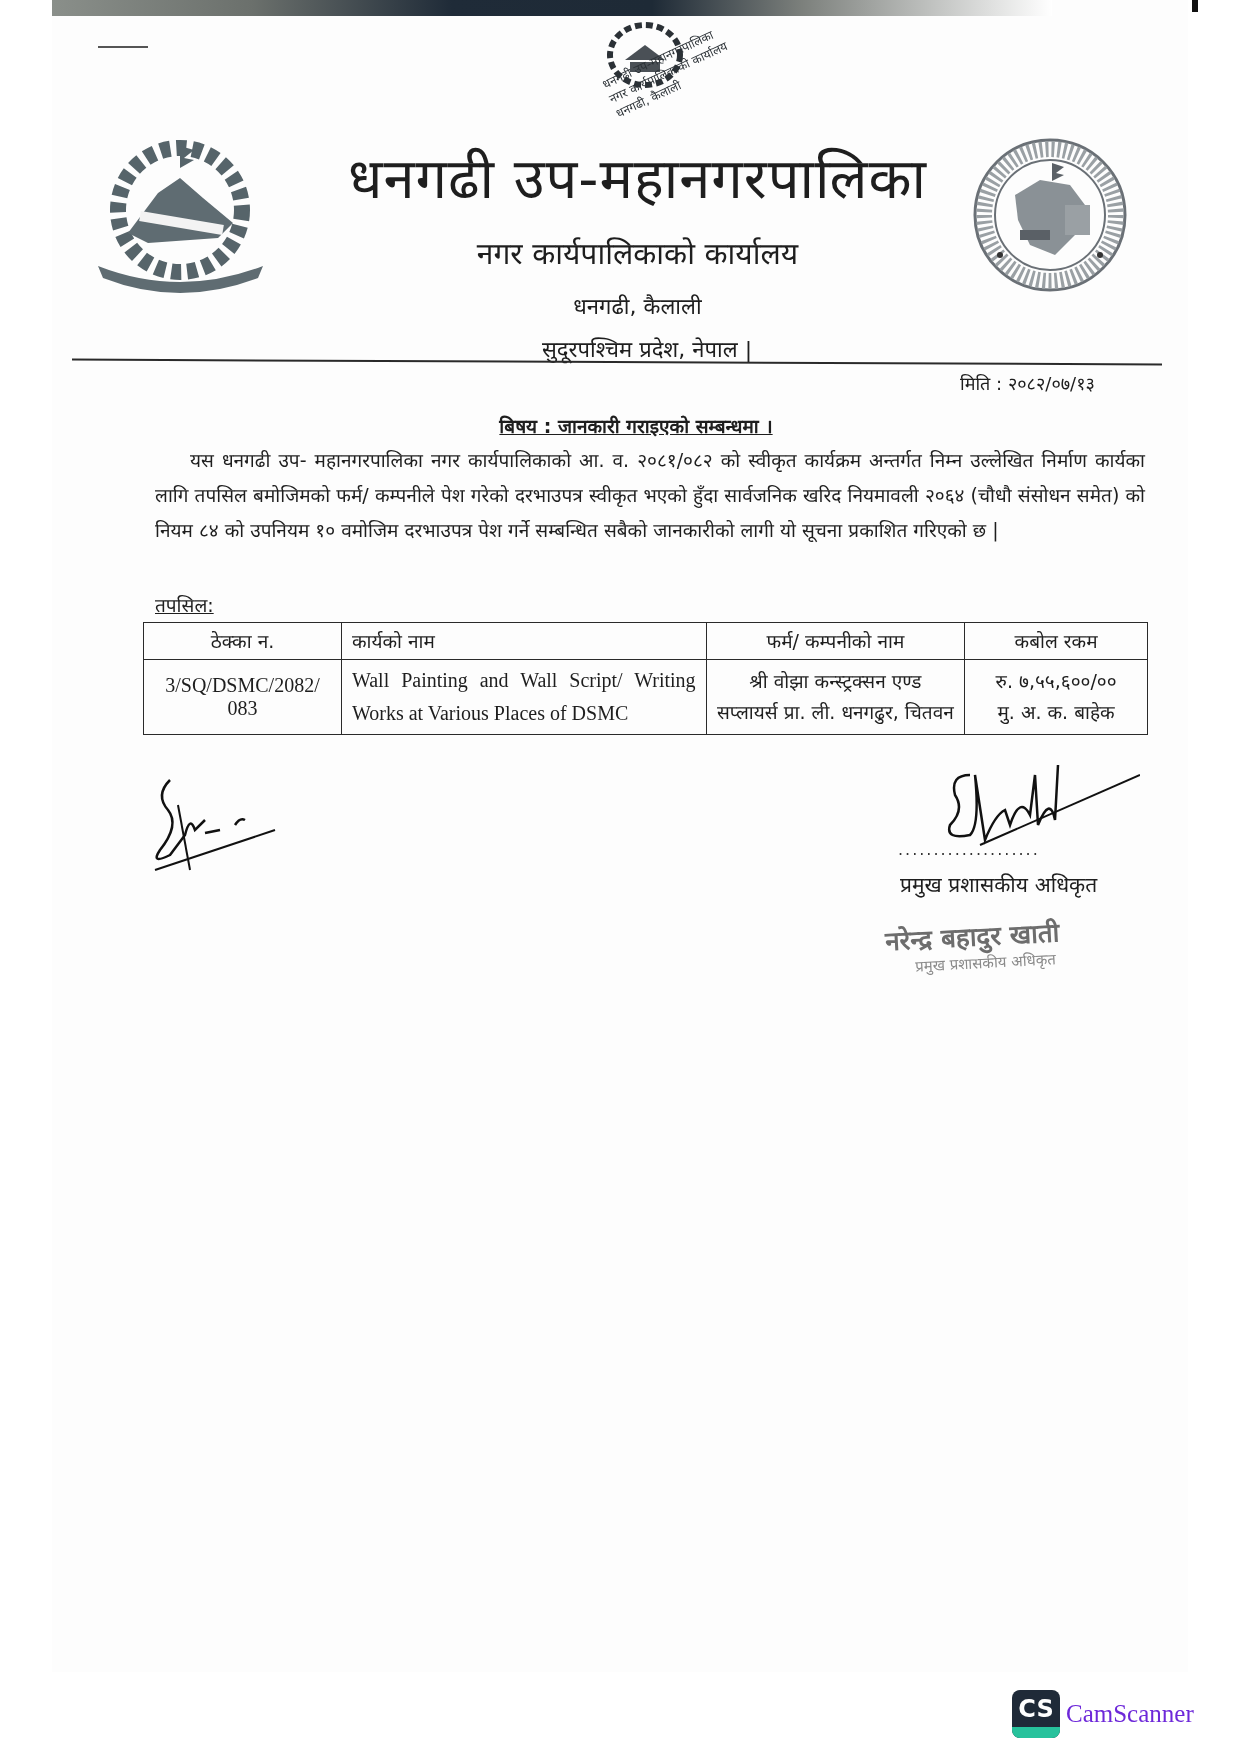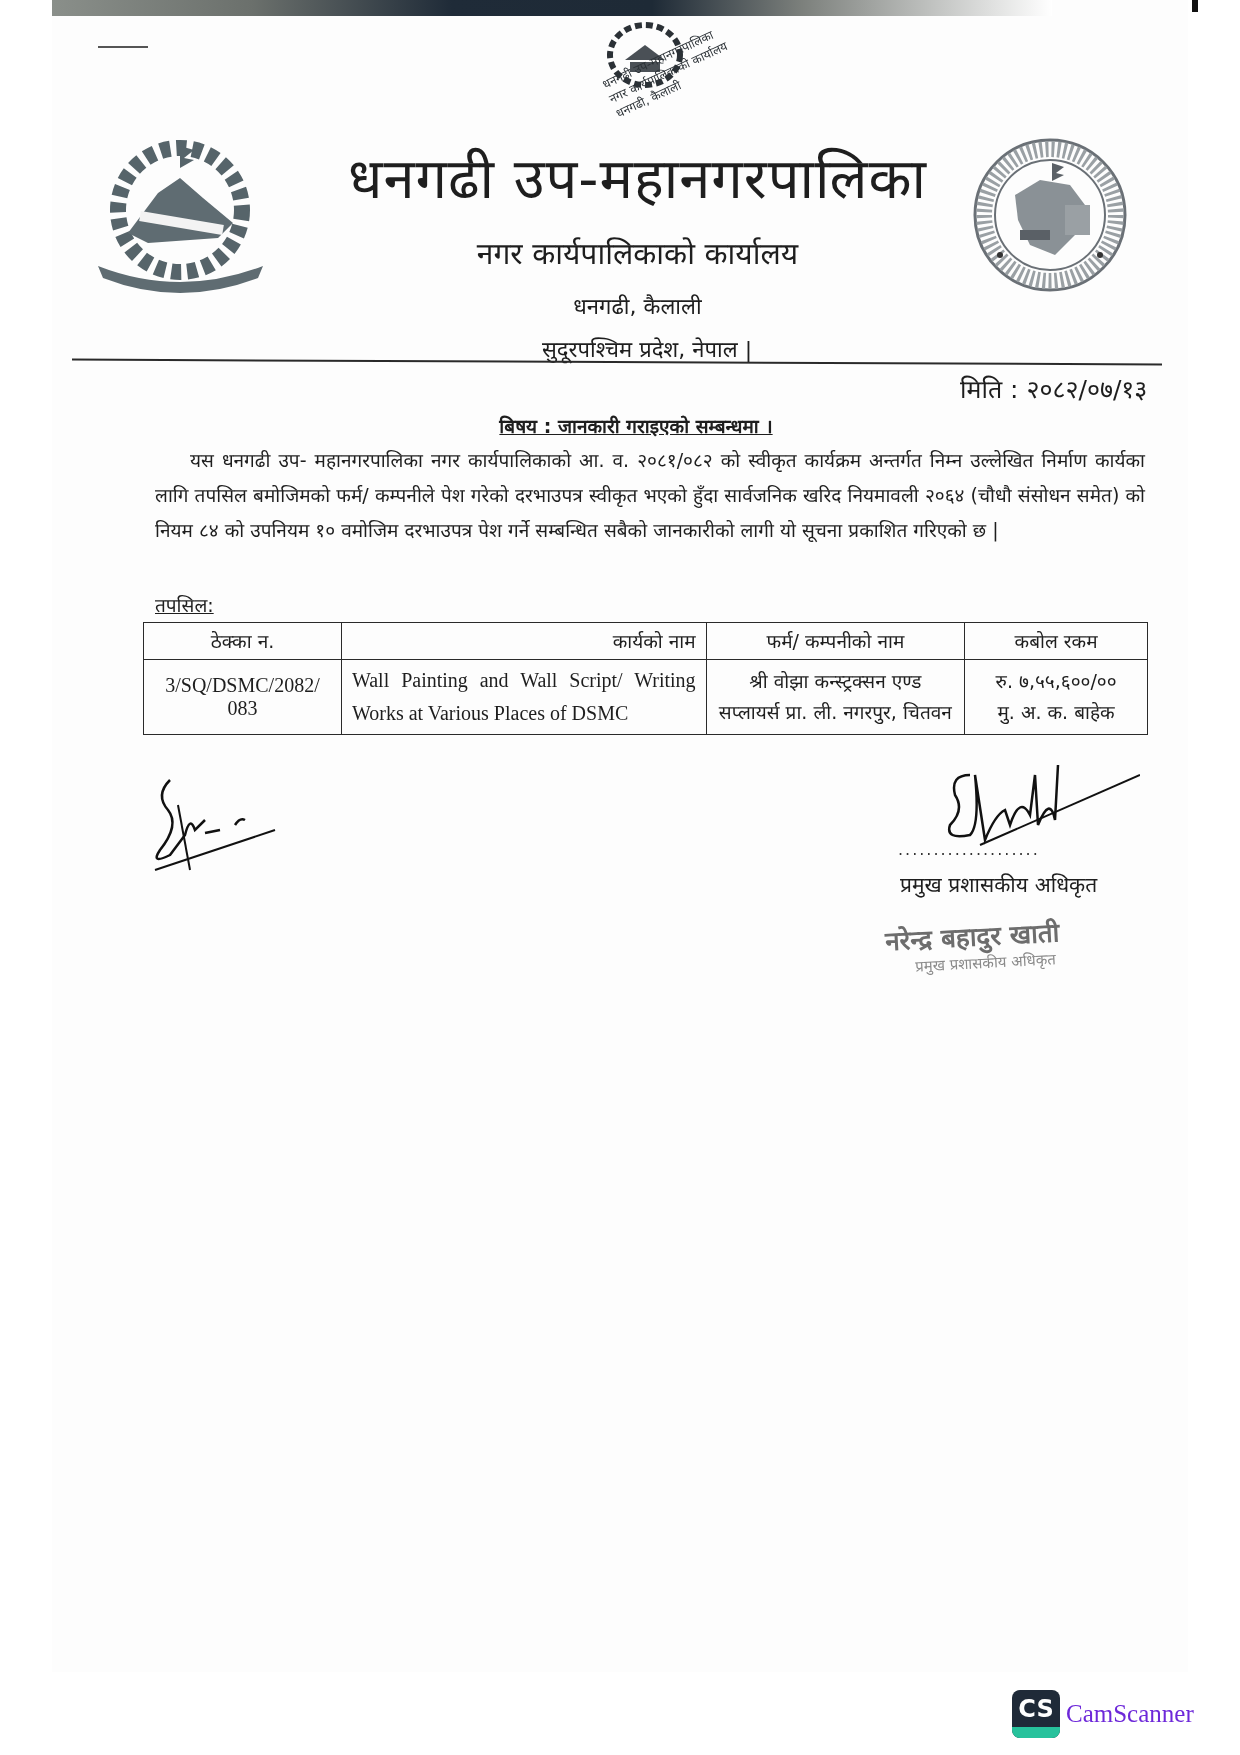"मिति : २०८२/०७/१३" .date { font-size: 25px -> 18px }
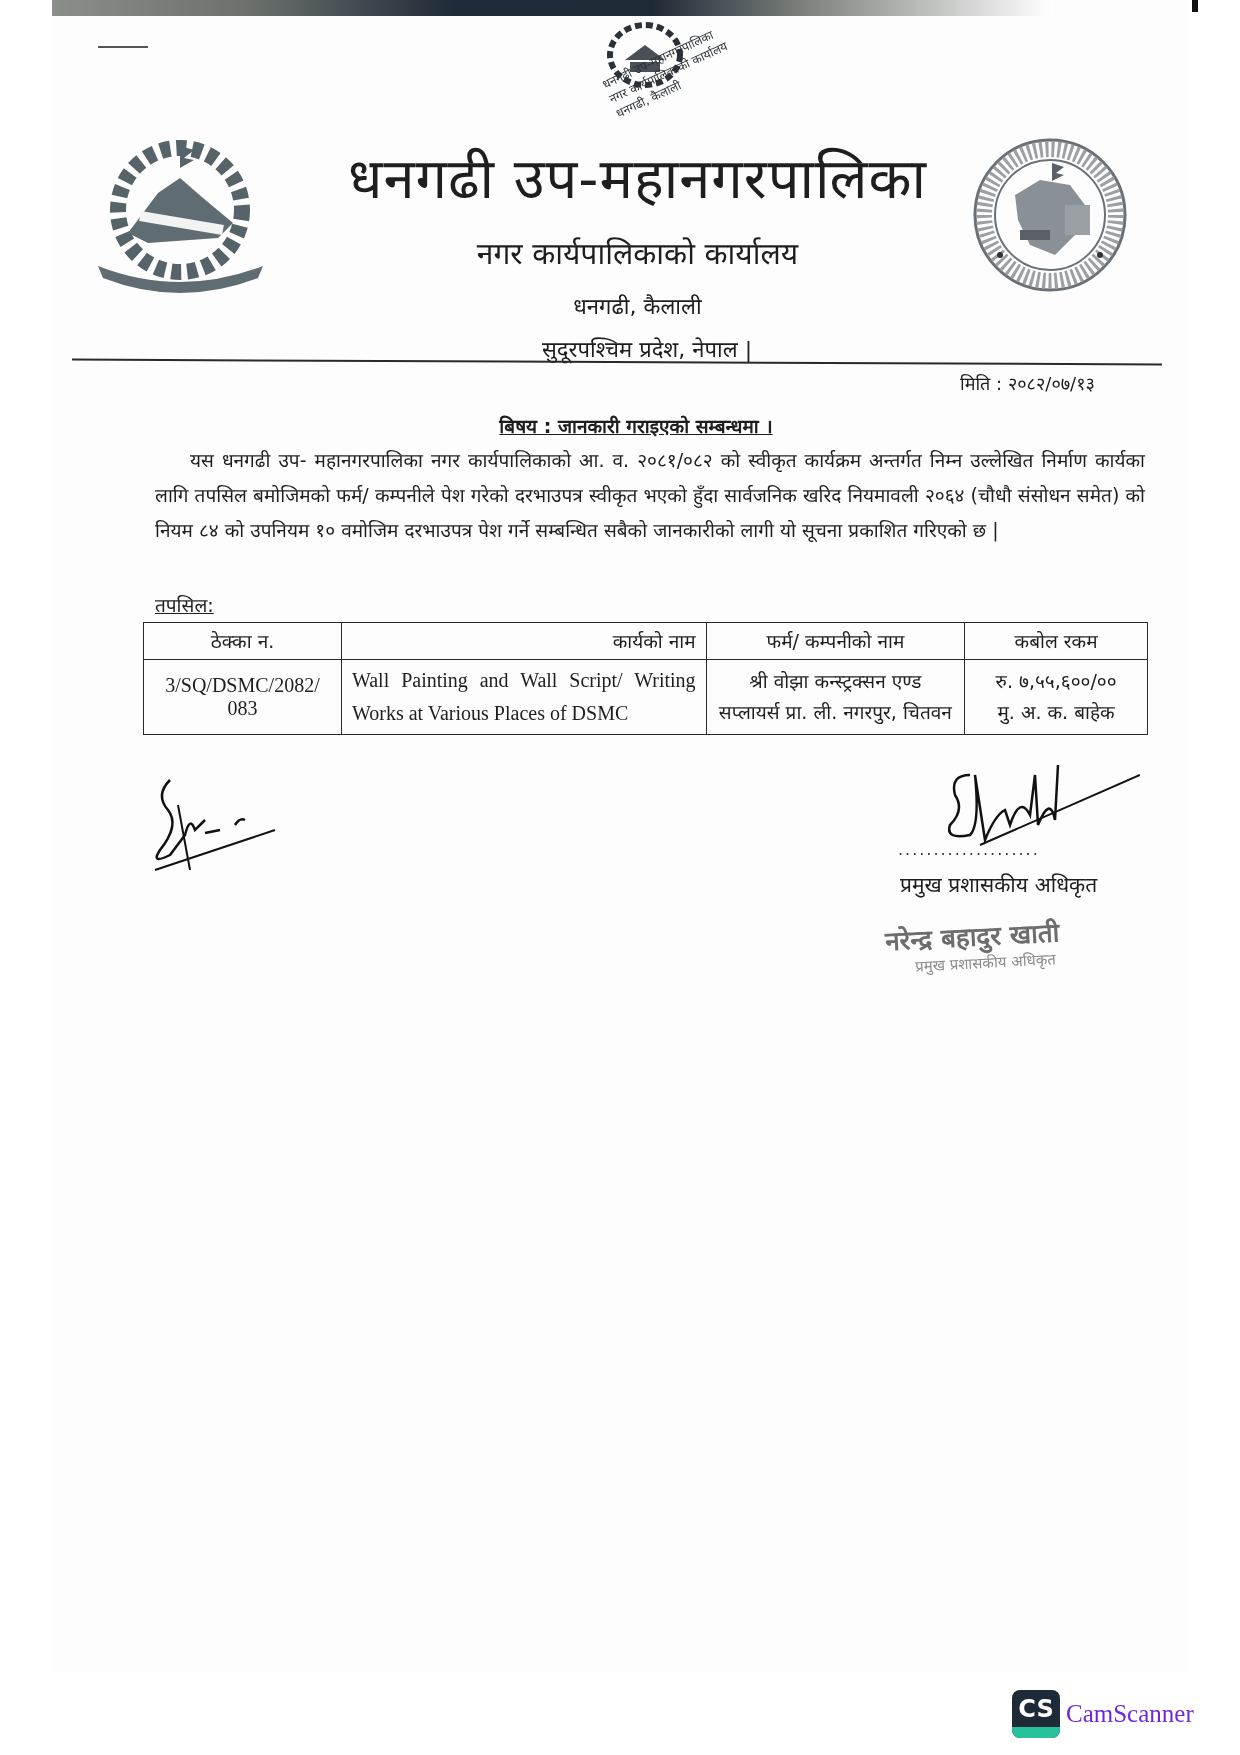"कार्यको नाम" th.c-work { text-align: right -> left }
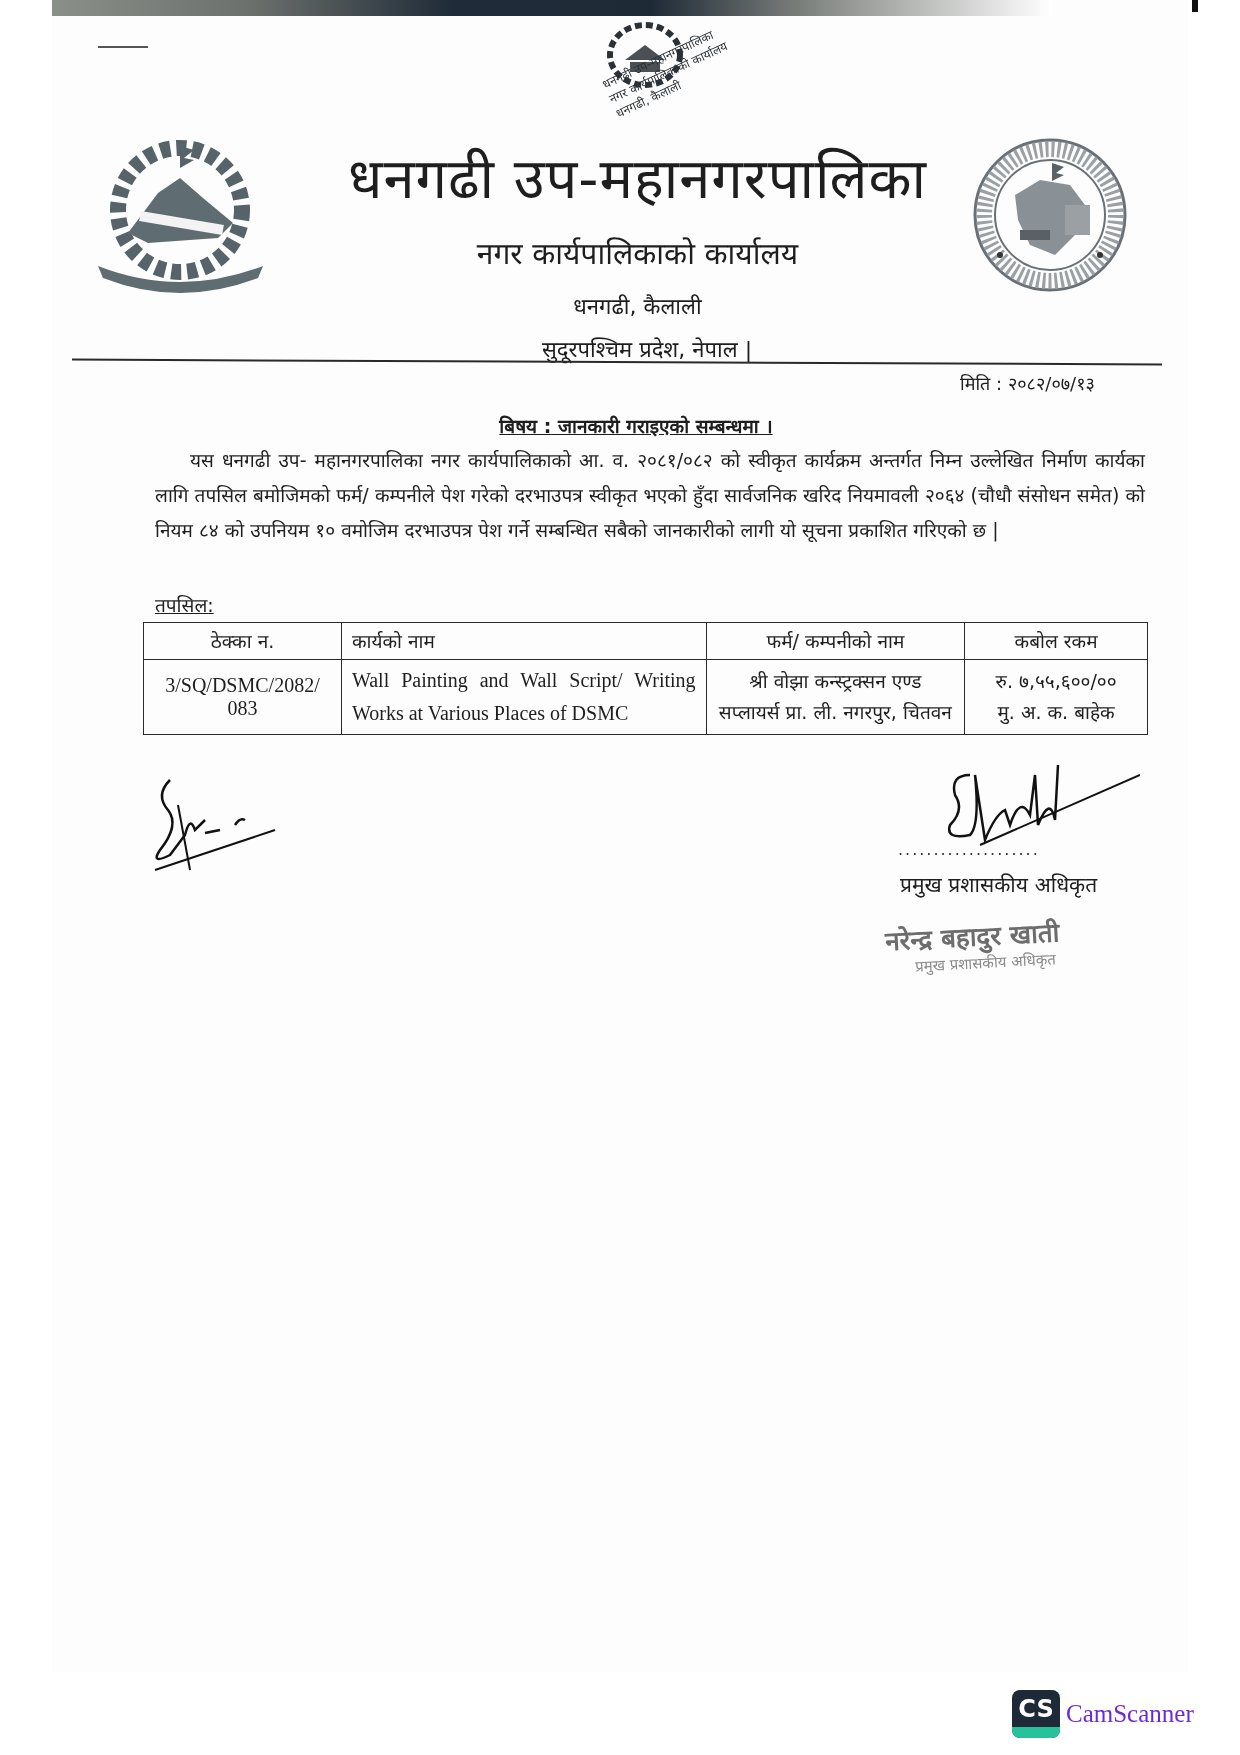"श्री वोझा कन्स्ट्रक्सन एण्ड सप्लायर्स" td.c-firm { text: नगरपुर -> धनगढुर }
